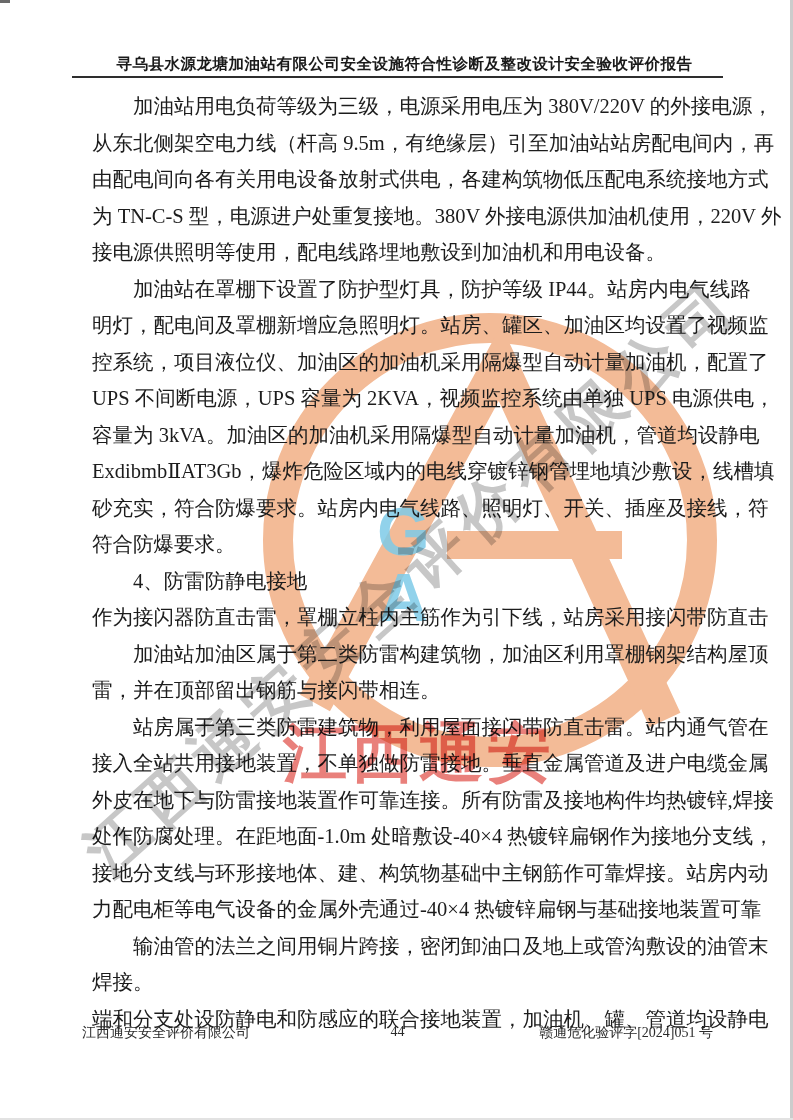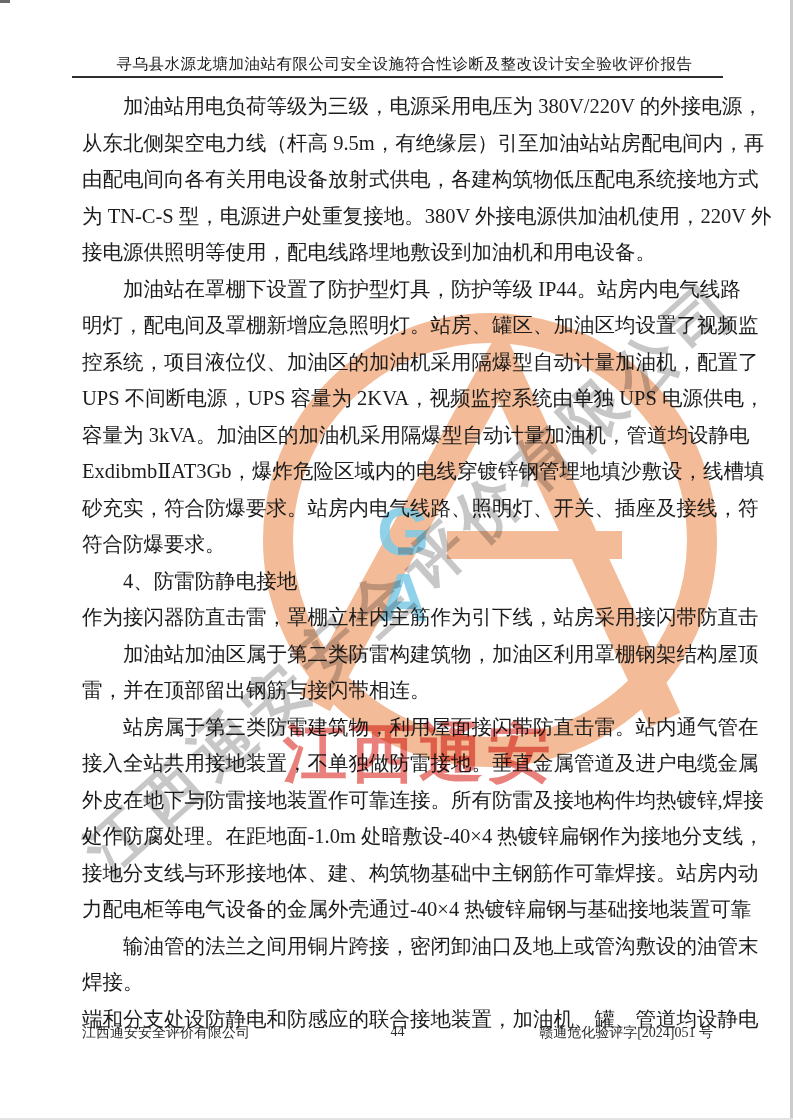"寻乌县水源龙塘加油站有限公司安全设施符合性诊断及整改设计安全验收评价报告" .header-title { font-weight: 400 -> 700 }
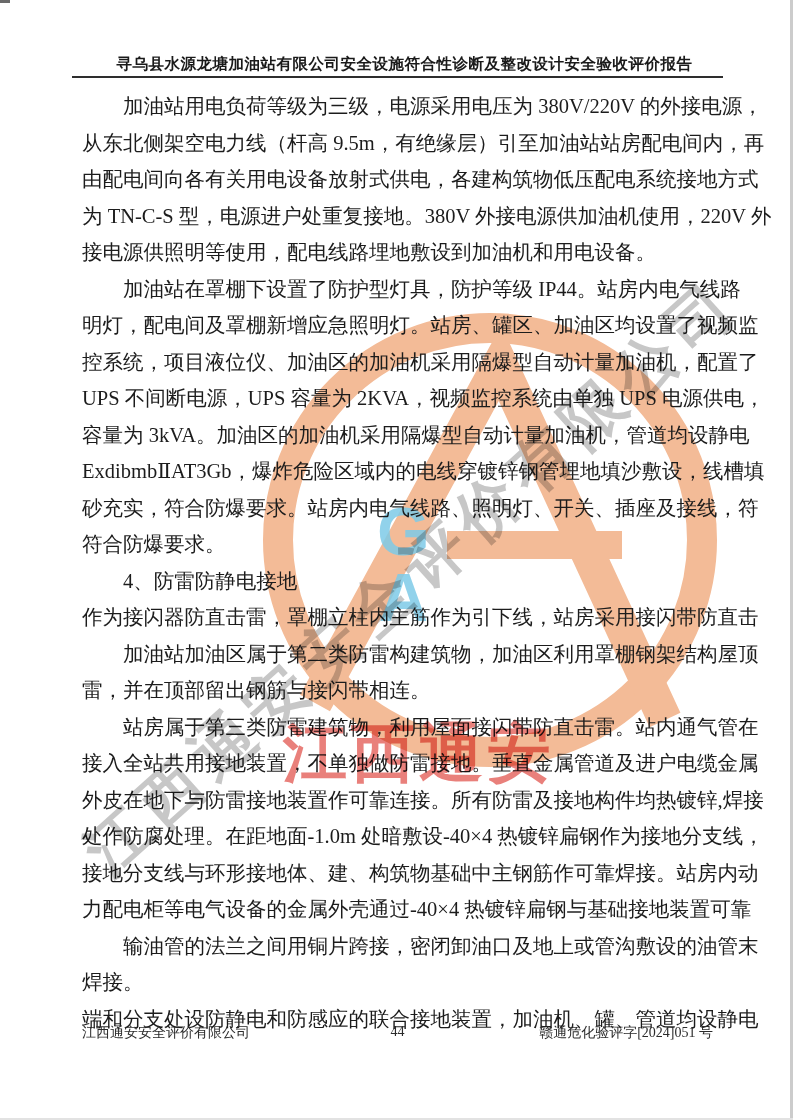"加油站用电负荷等级为三级，电源采用电压为 380V/220V 的外接电源，" .body-text { left: 82px -> 92px }
